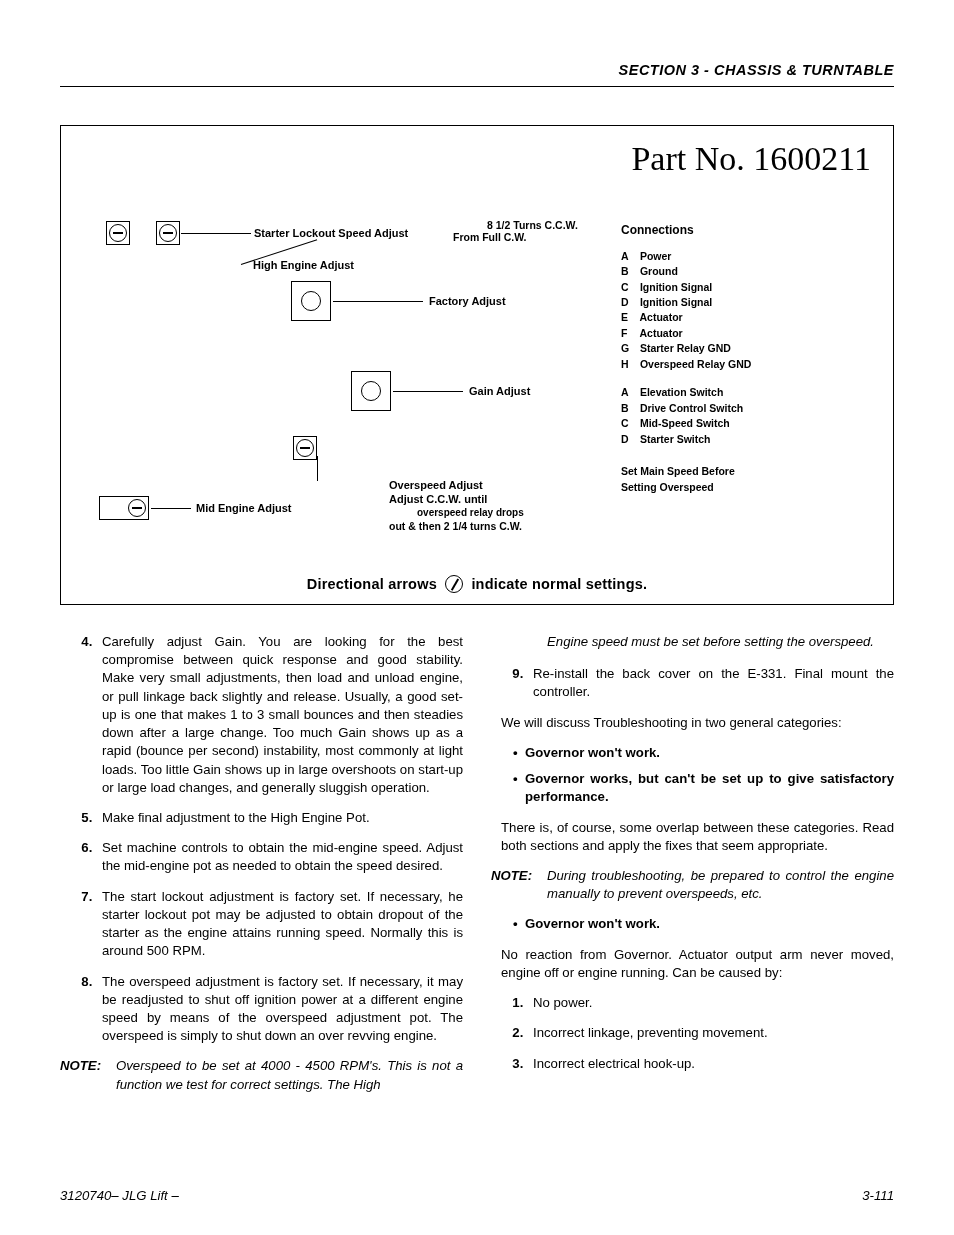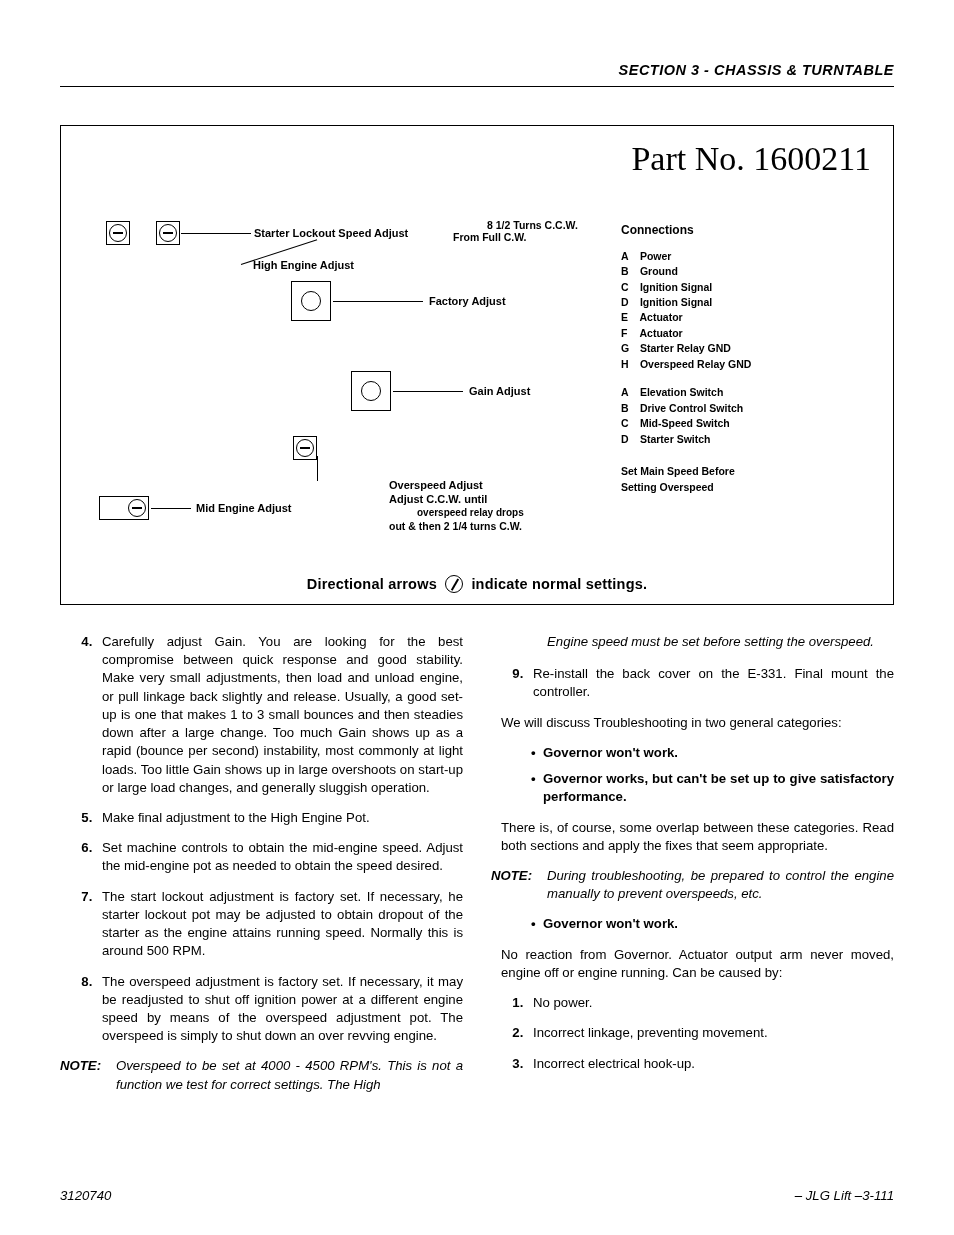"Governor won't work." ul.bul>li { margin: 0 0 8px 18px -> 0 0 8px 0 }
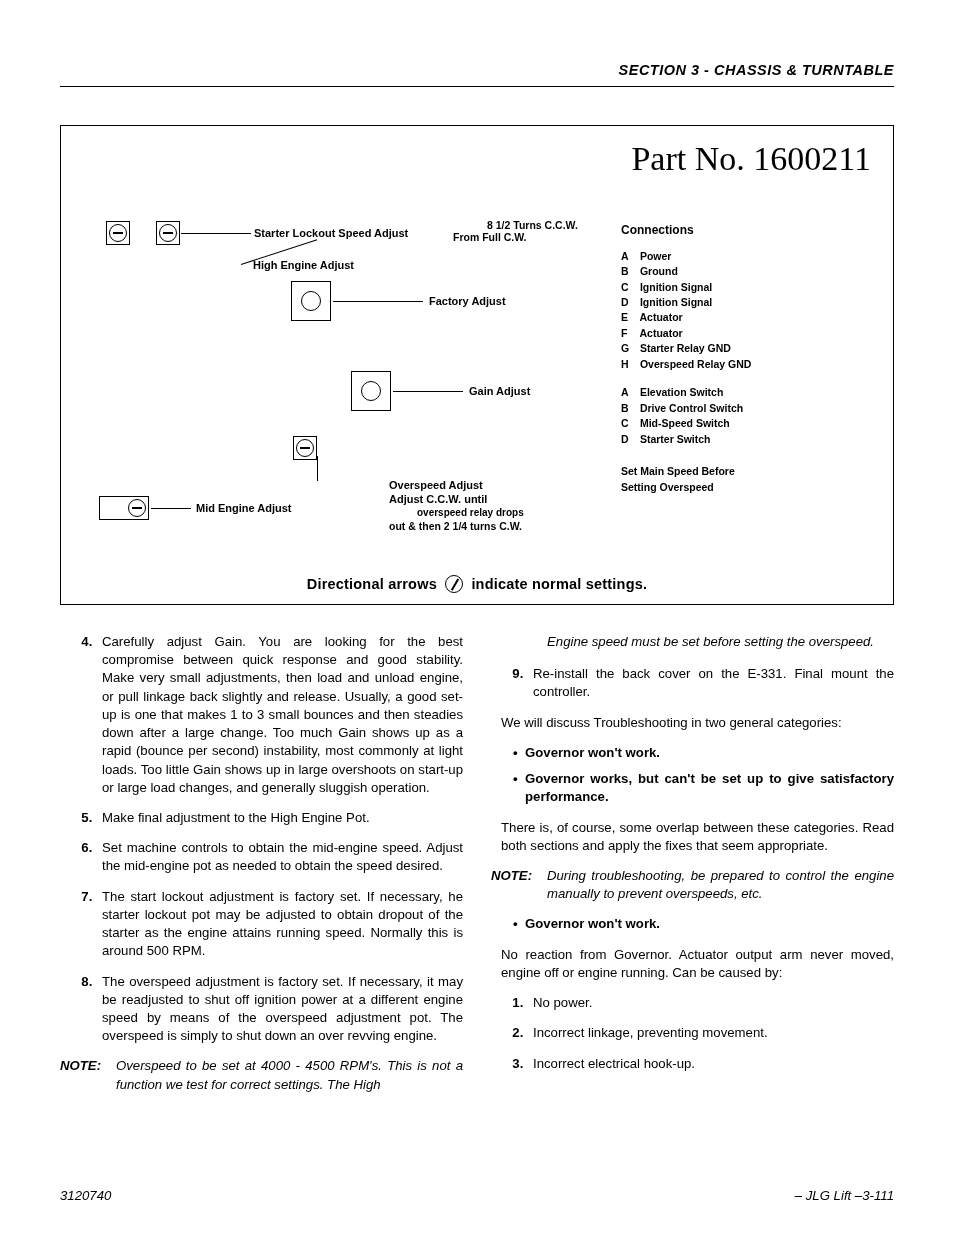"– JLG Lift –" .footer .c { text-align: right -> left }
